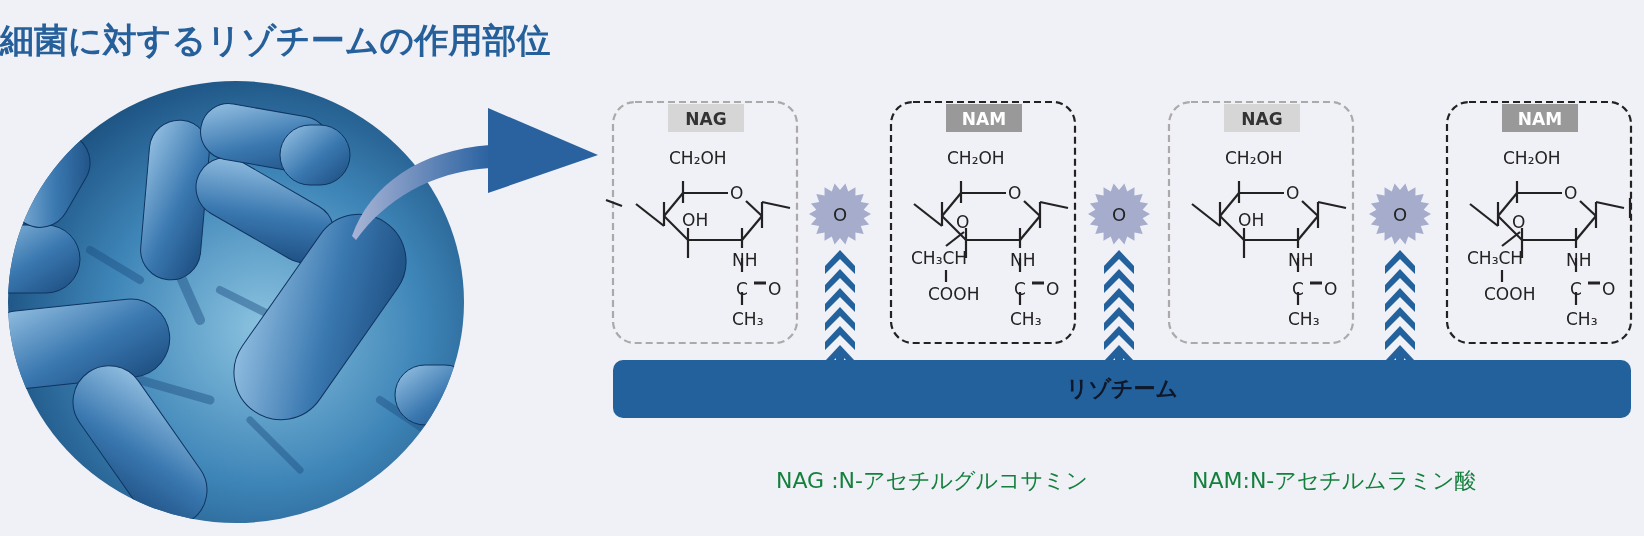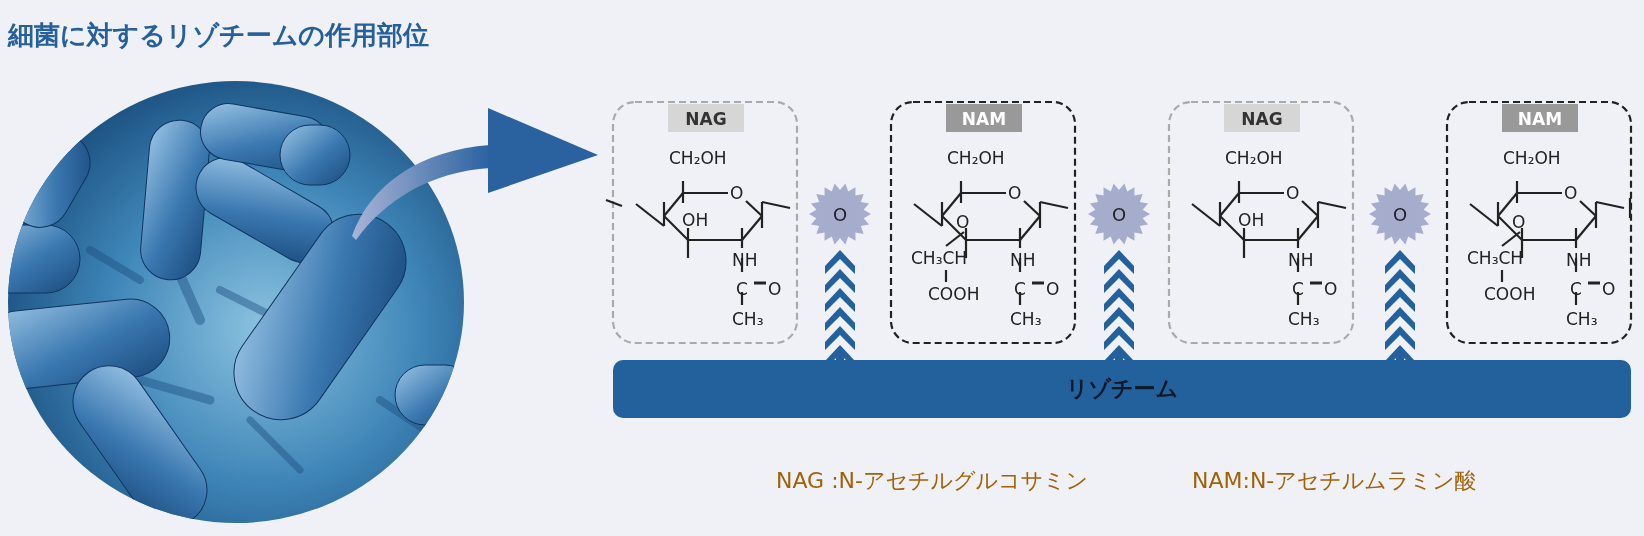"細菌に対するリゾチームの作用部位" .title { font-size: 26px -> 34px; left: 8px -> 0 }
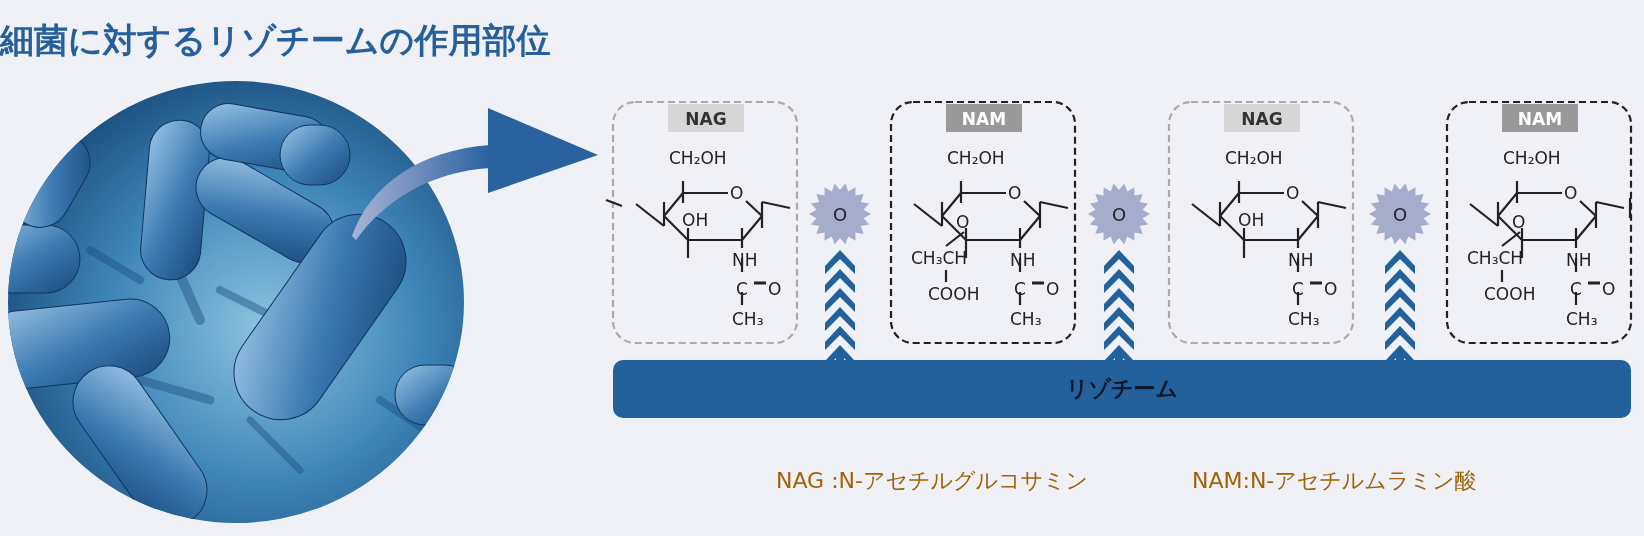"NAG :N-アセチルグルコサミン" .legend { color: #a16207 -> #15803d }
